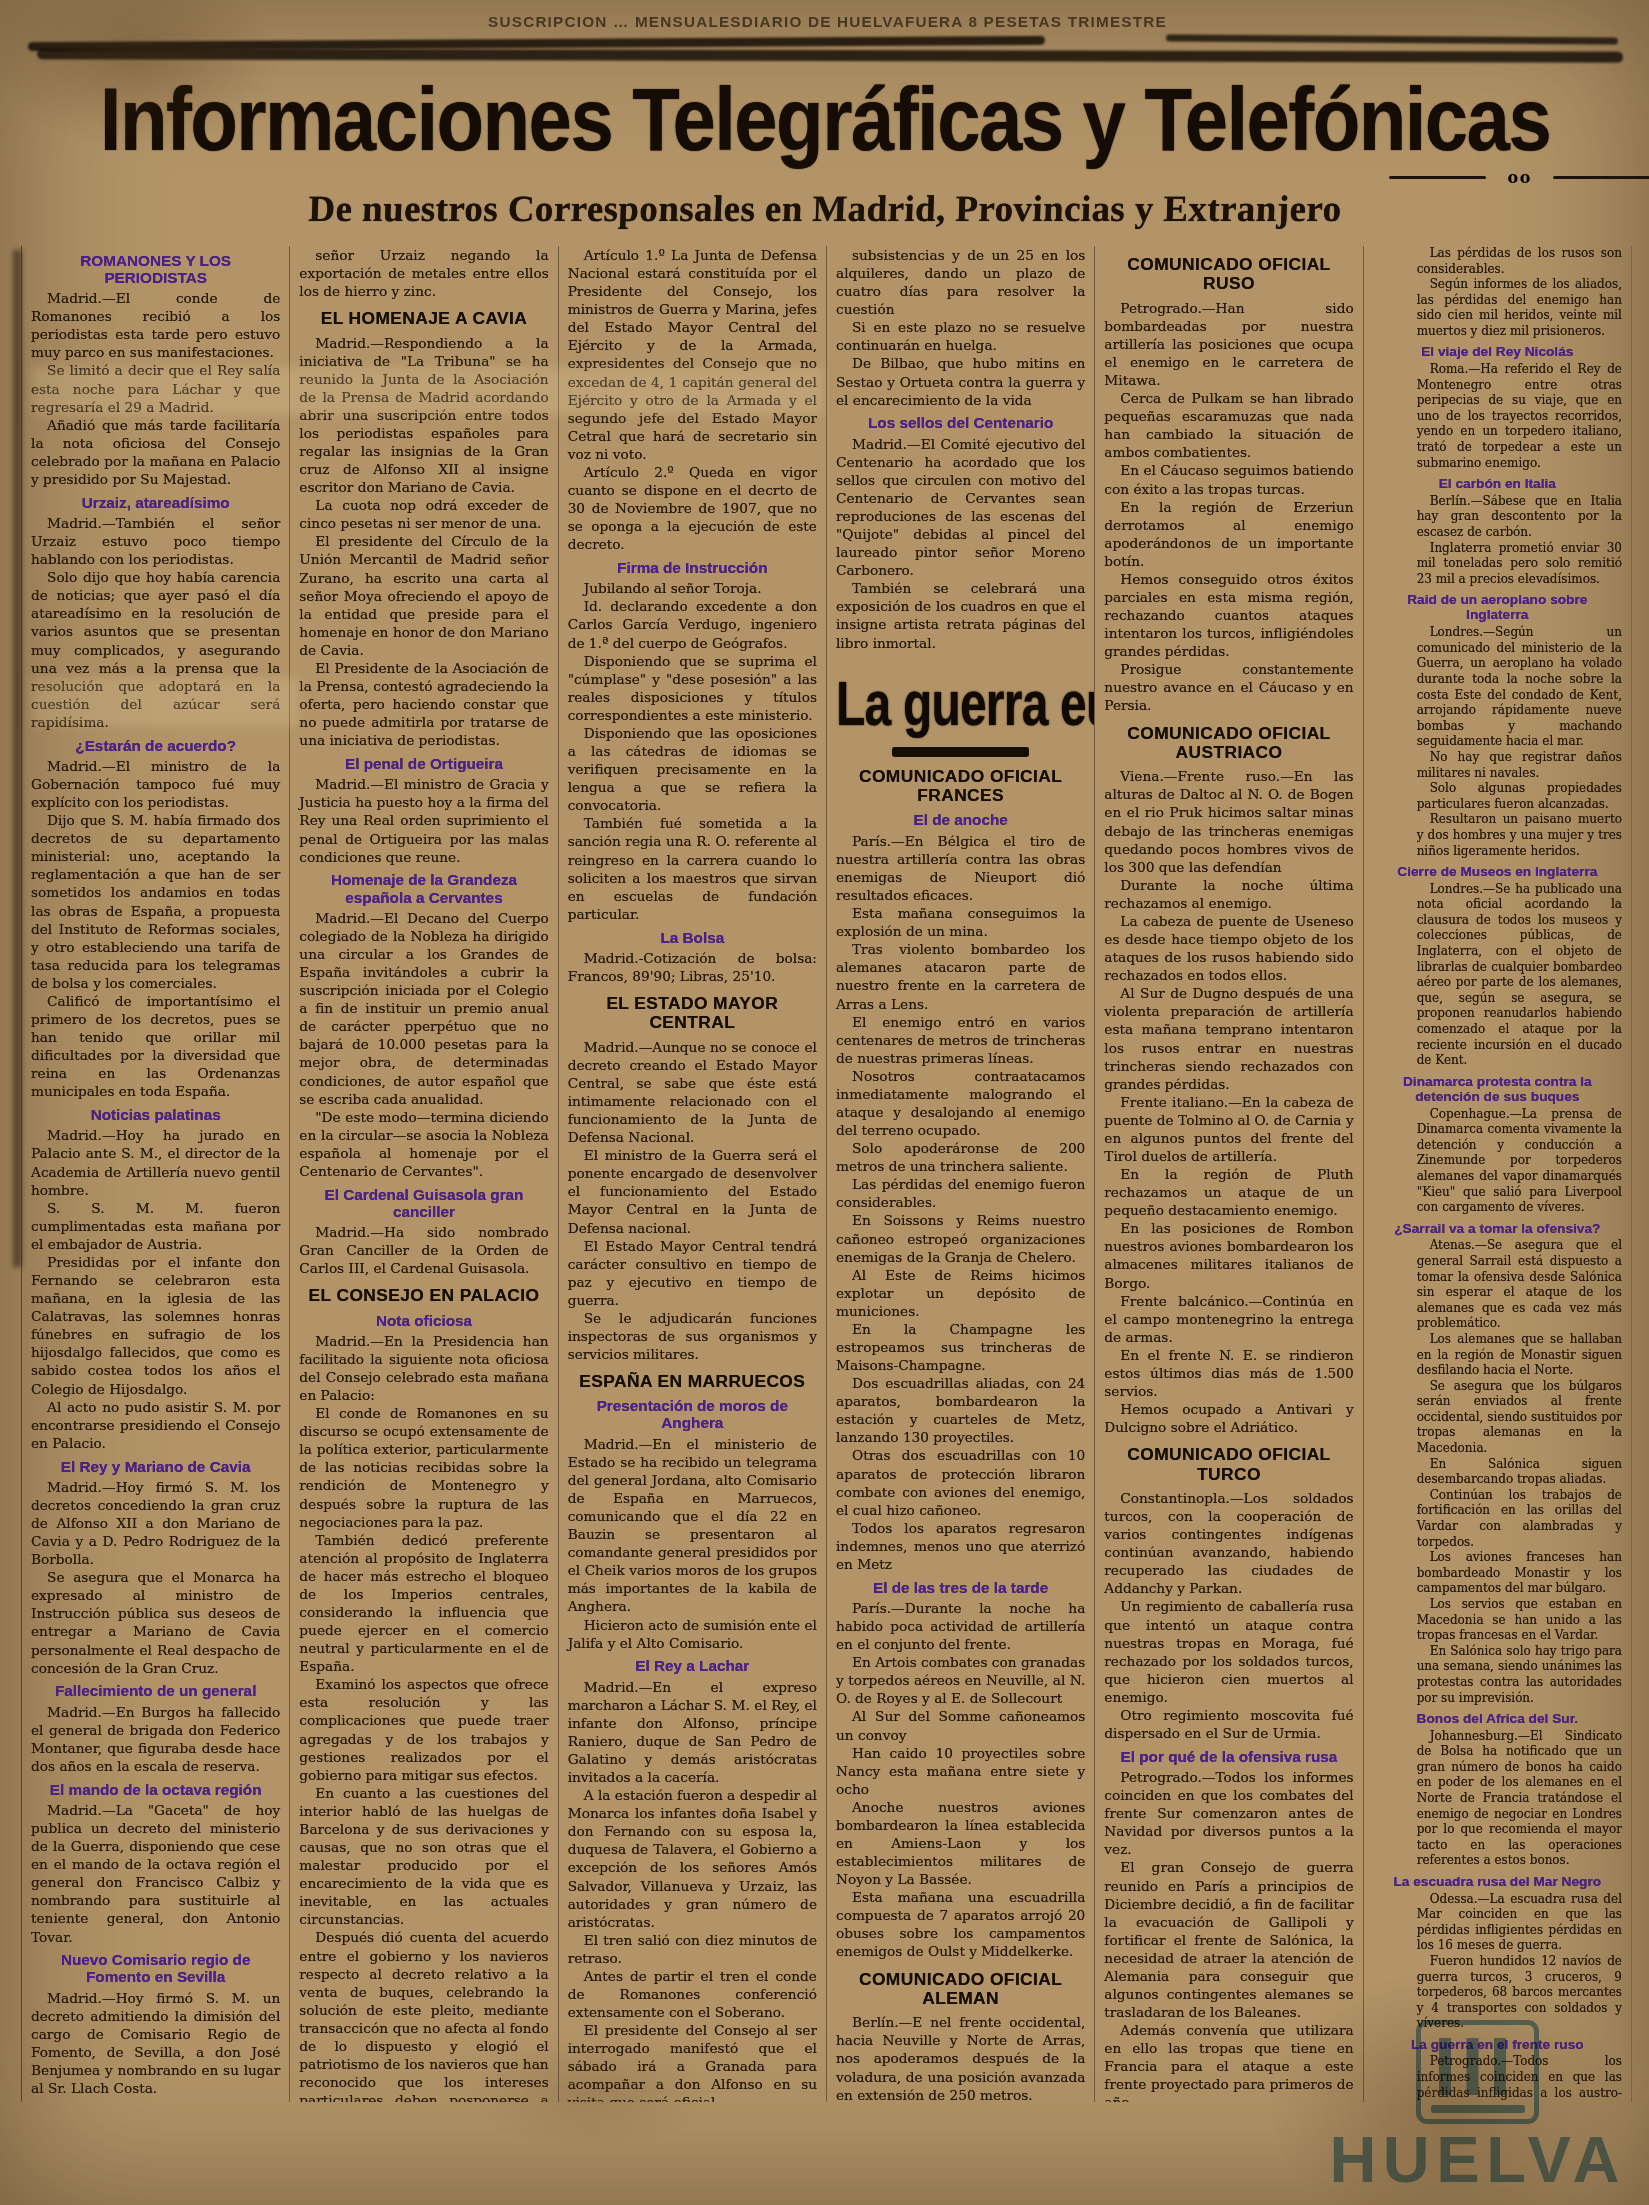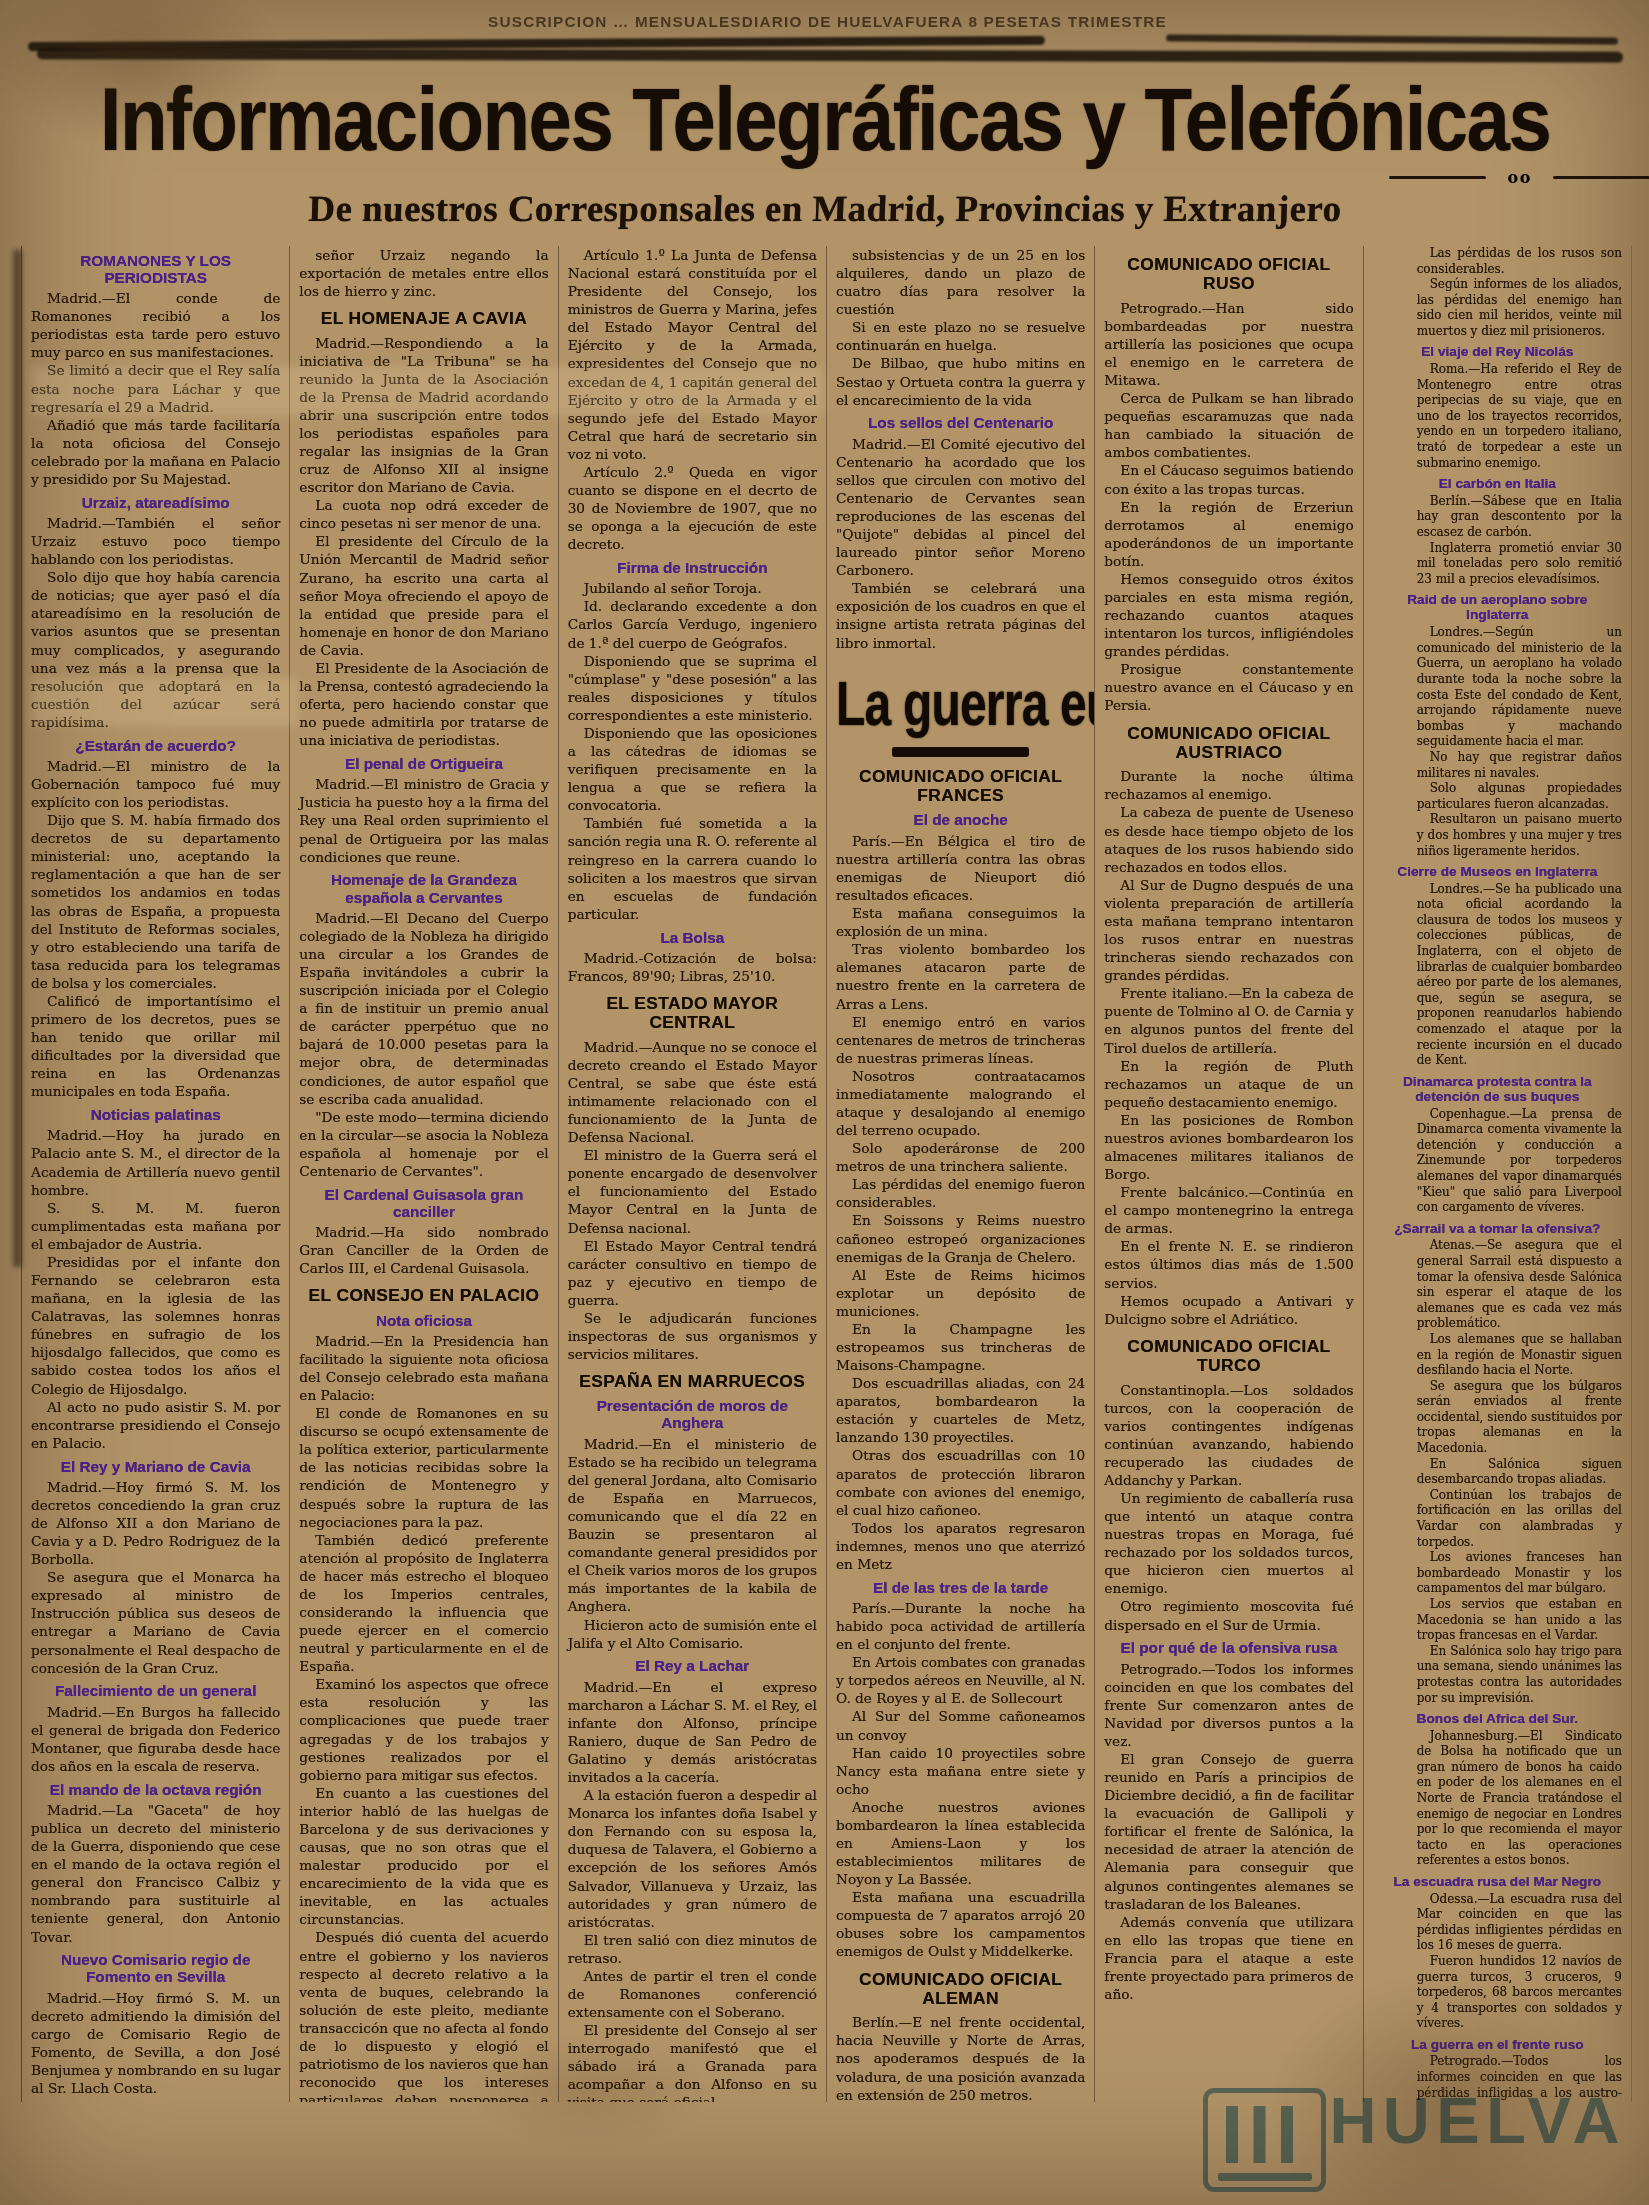"Viena.—Frente ruso.—En las alturas de" p.body { html: none -> <p>Viena.—Frente ruso.—En las alturas de Daltoc al N. O. de Bogen en el rio Pruk hicimos saltar minas debajo de las trincheras enemigas quedando pocos hombres vivos de los 300 que las defendían</p> }
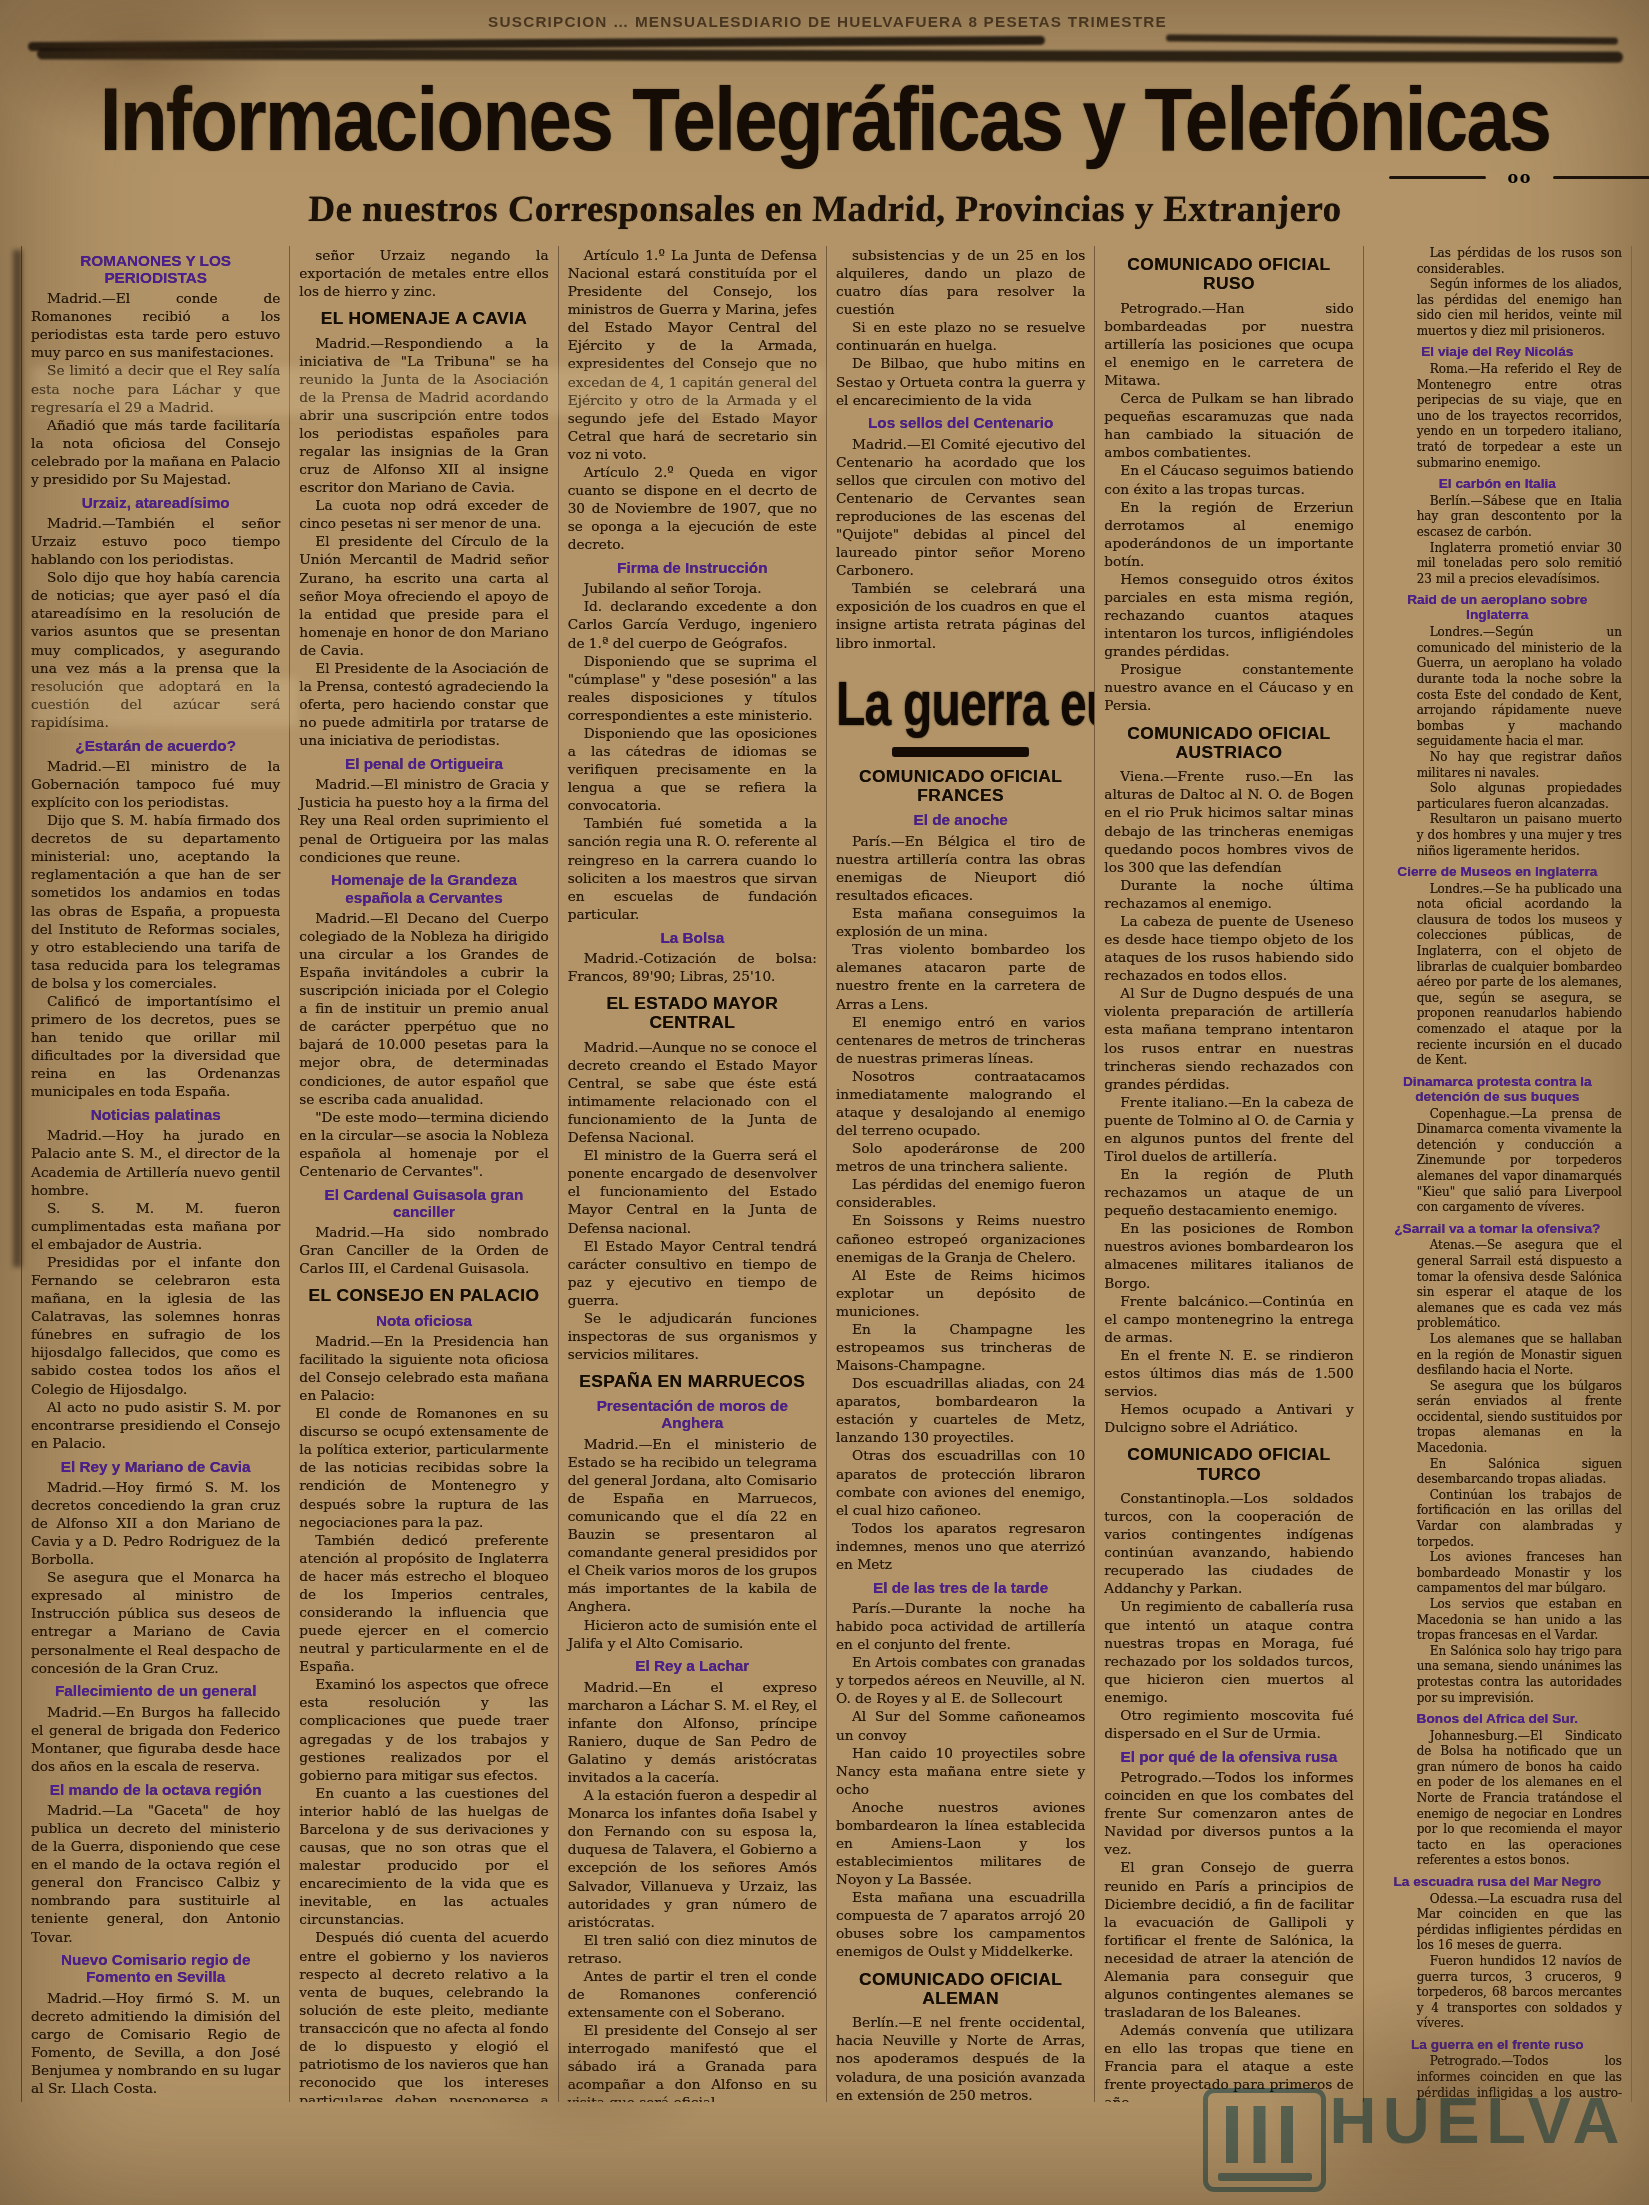"HUELVA" .watermark { align-items: none -> center; flex-direction: none -> column }
